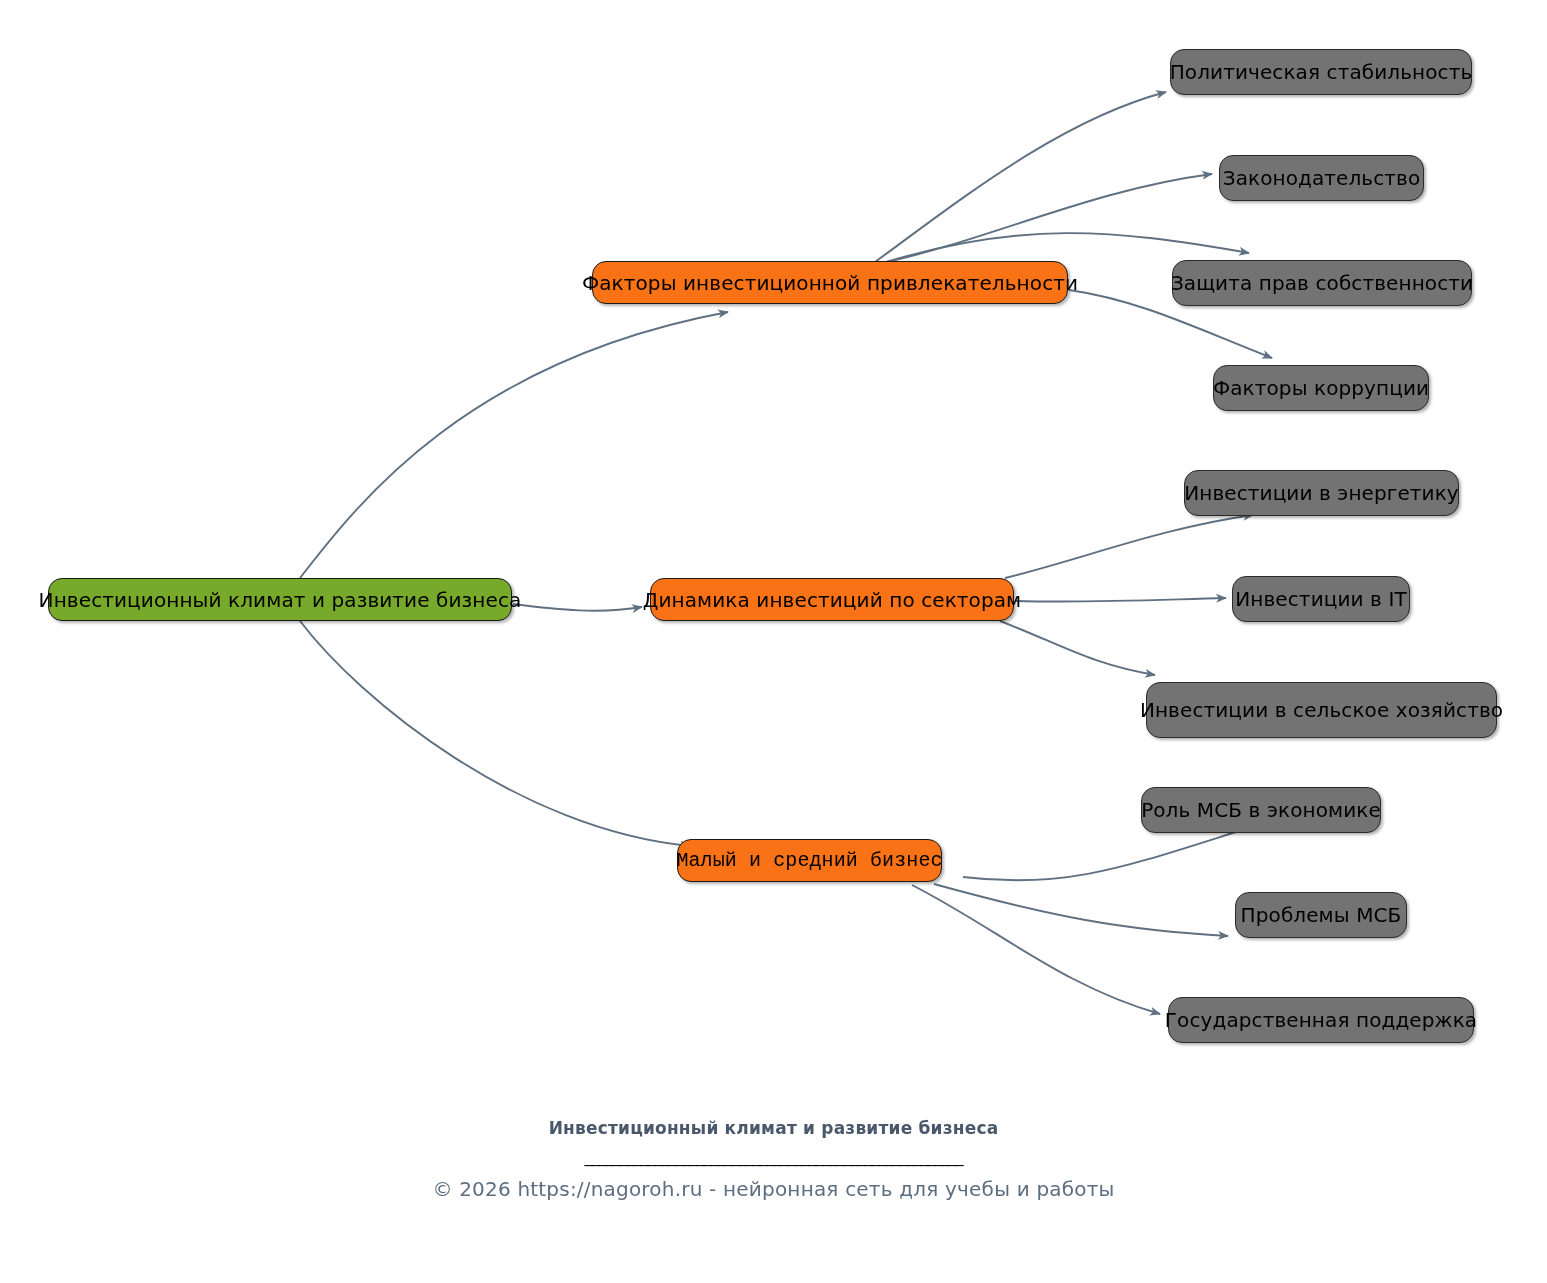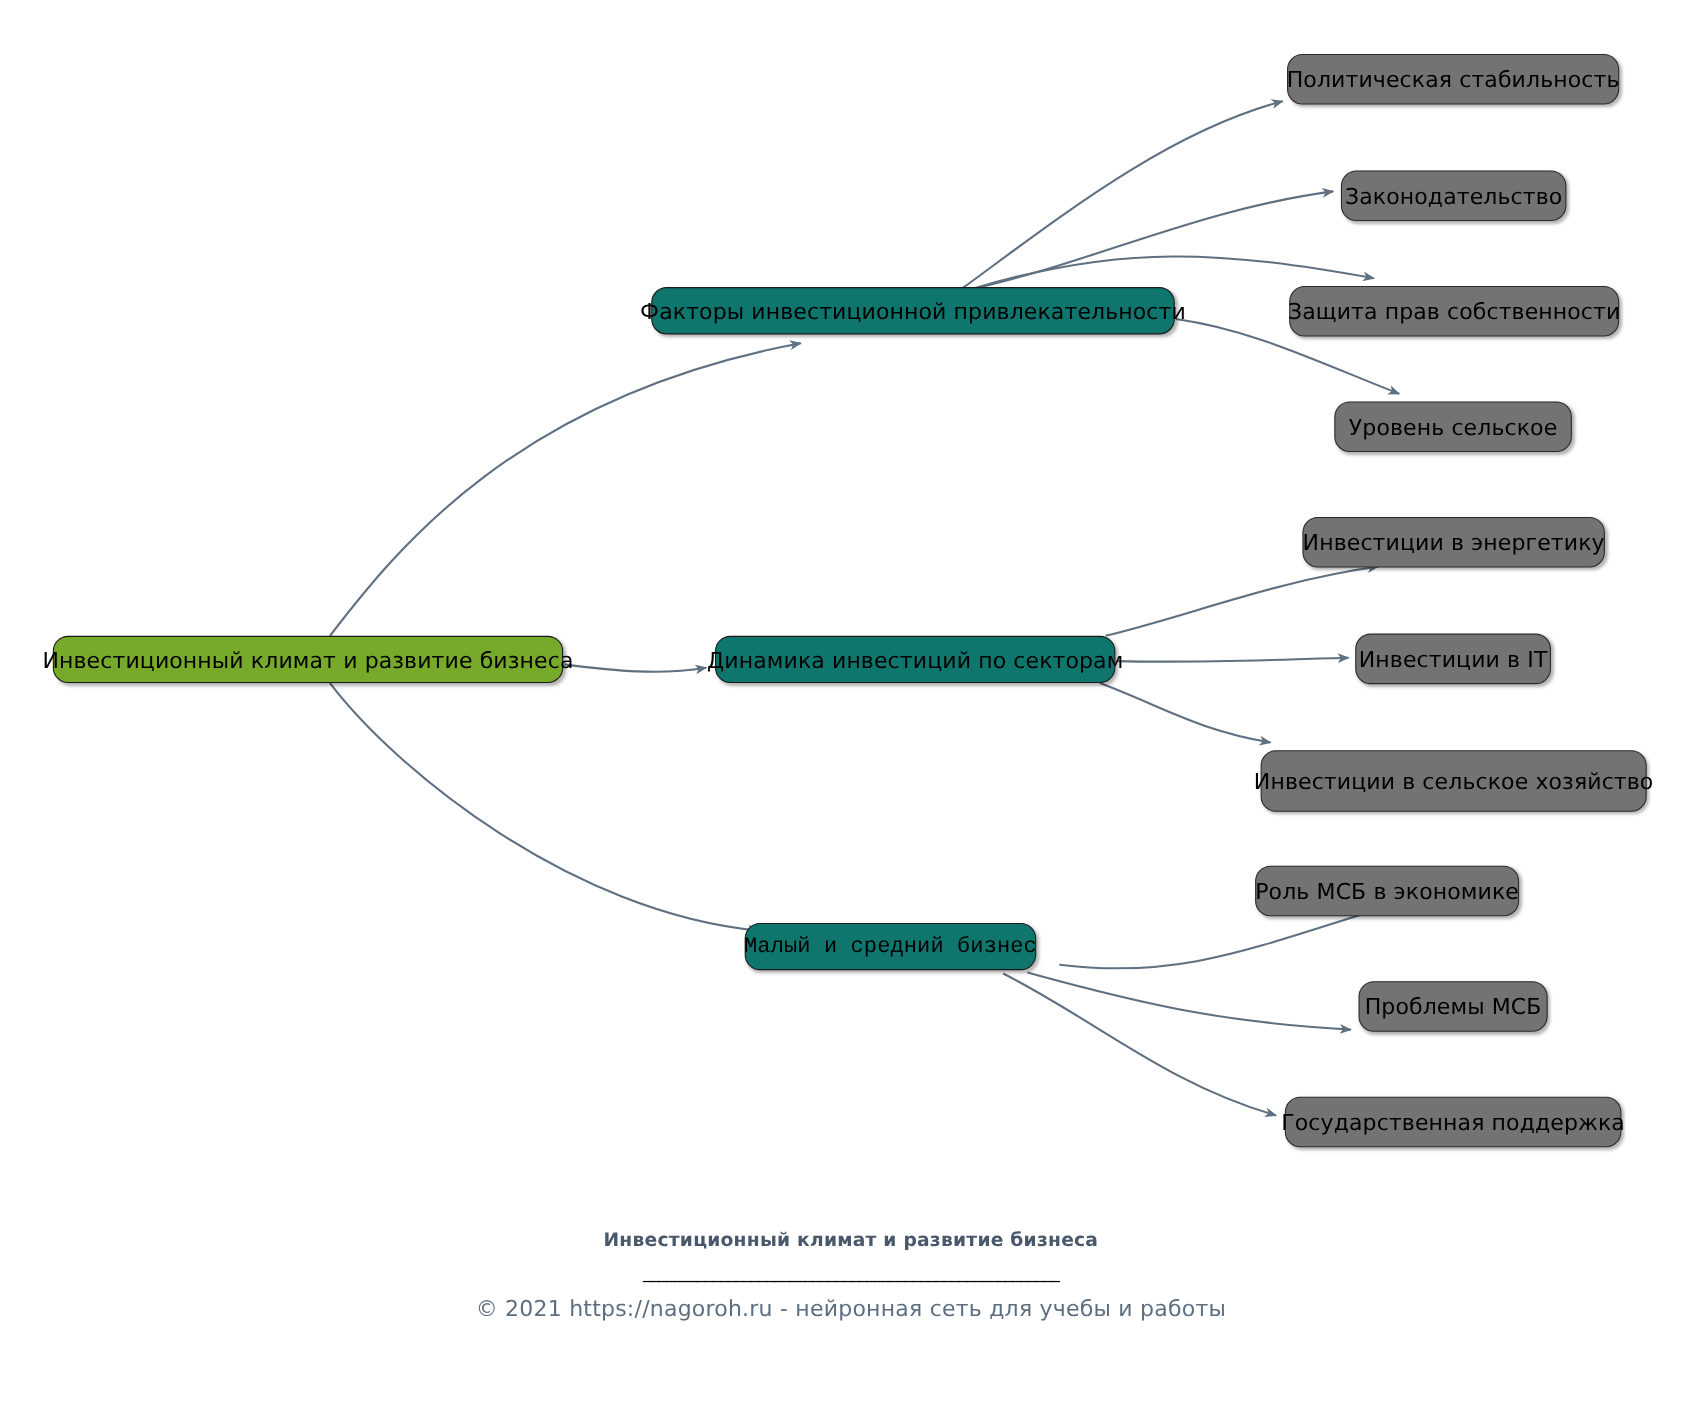"Факторы инвестиционной привлекательности" .node.branch { background: #0f766e -> #f97316 }
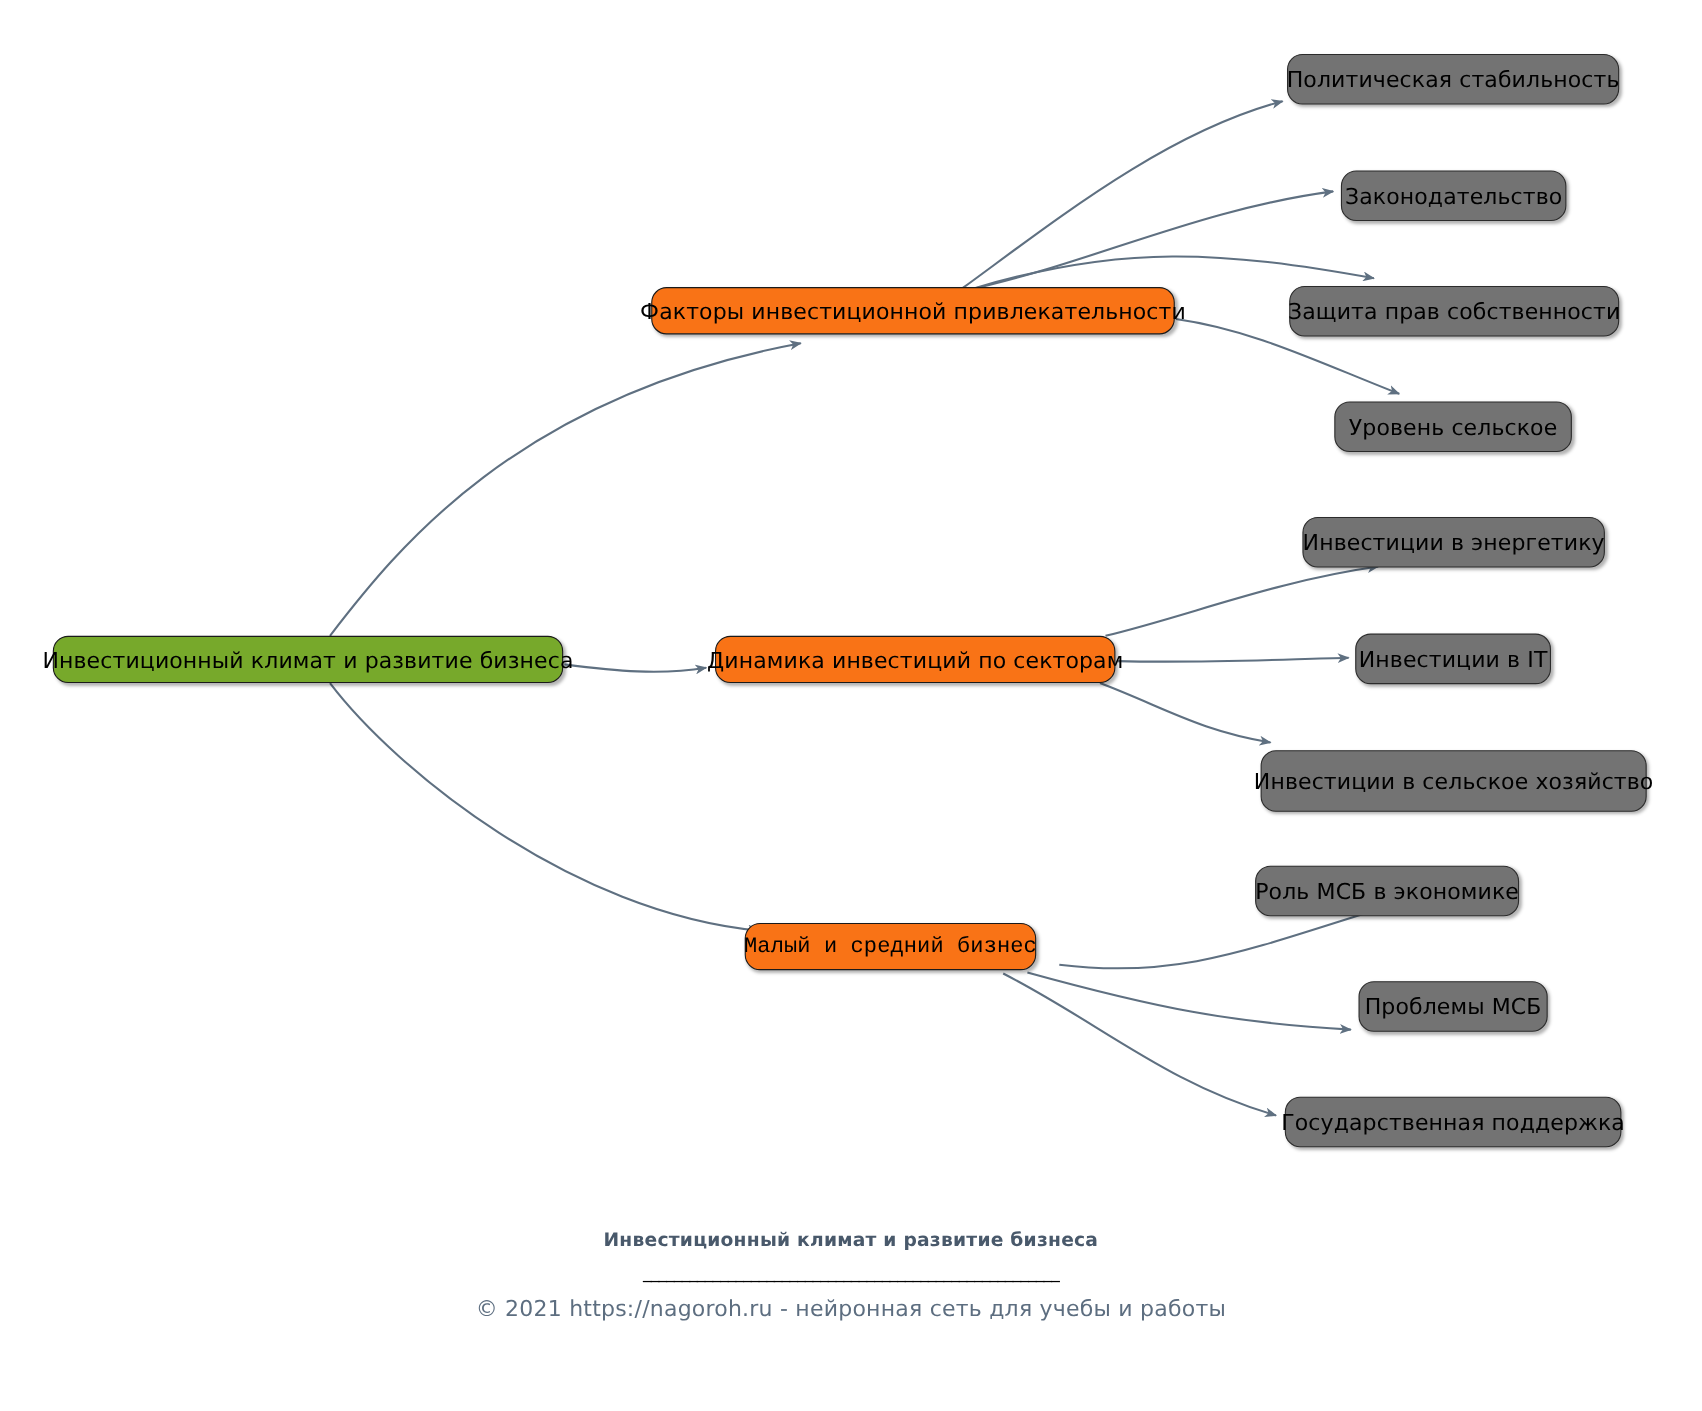"Уровень сельское" span.node-label { text: Уровень сельское -> Факторы коррупции }
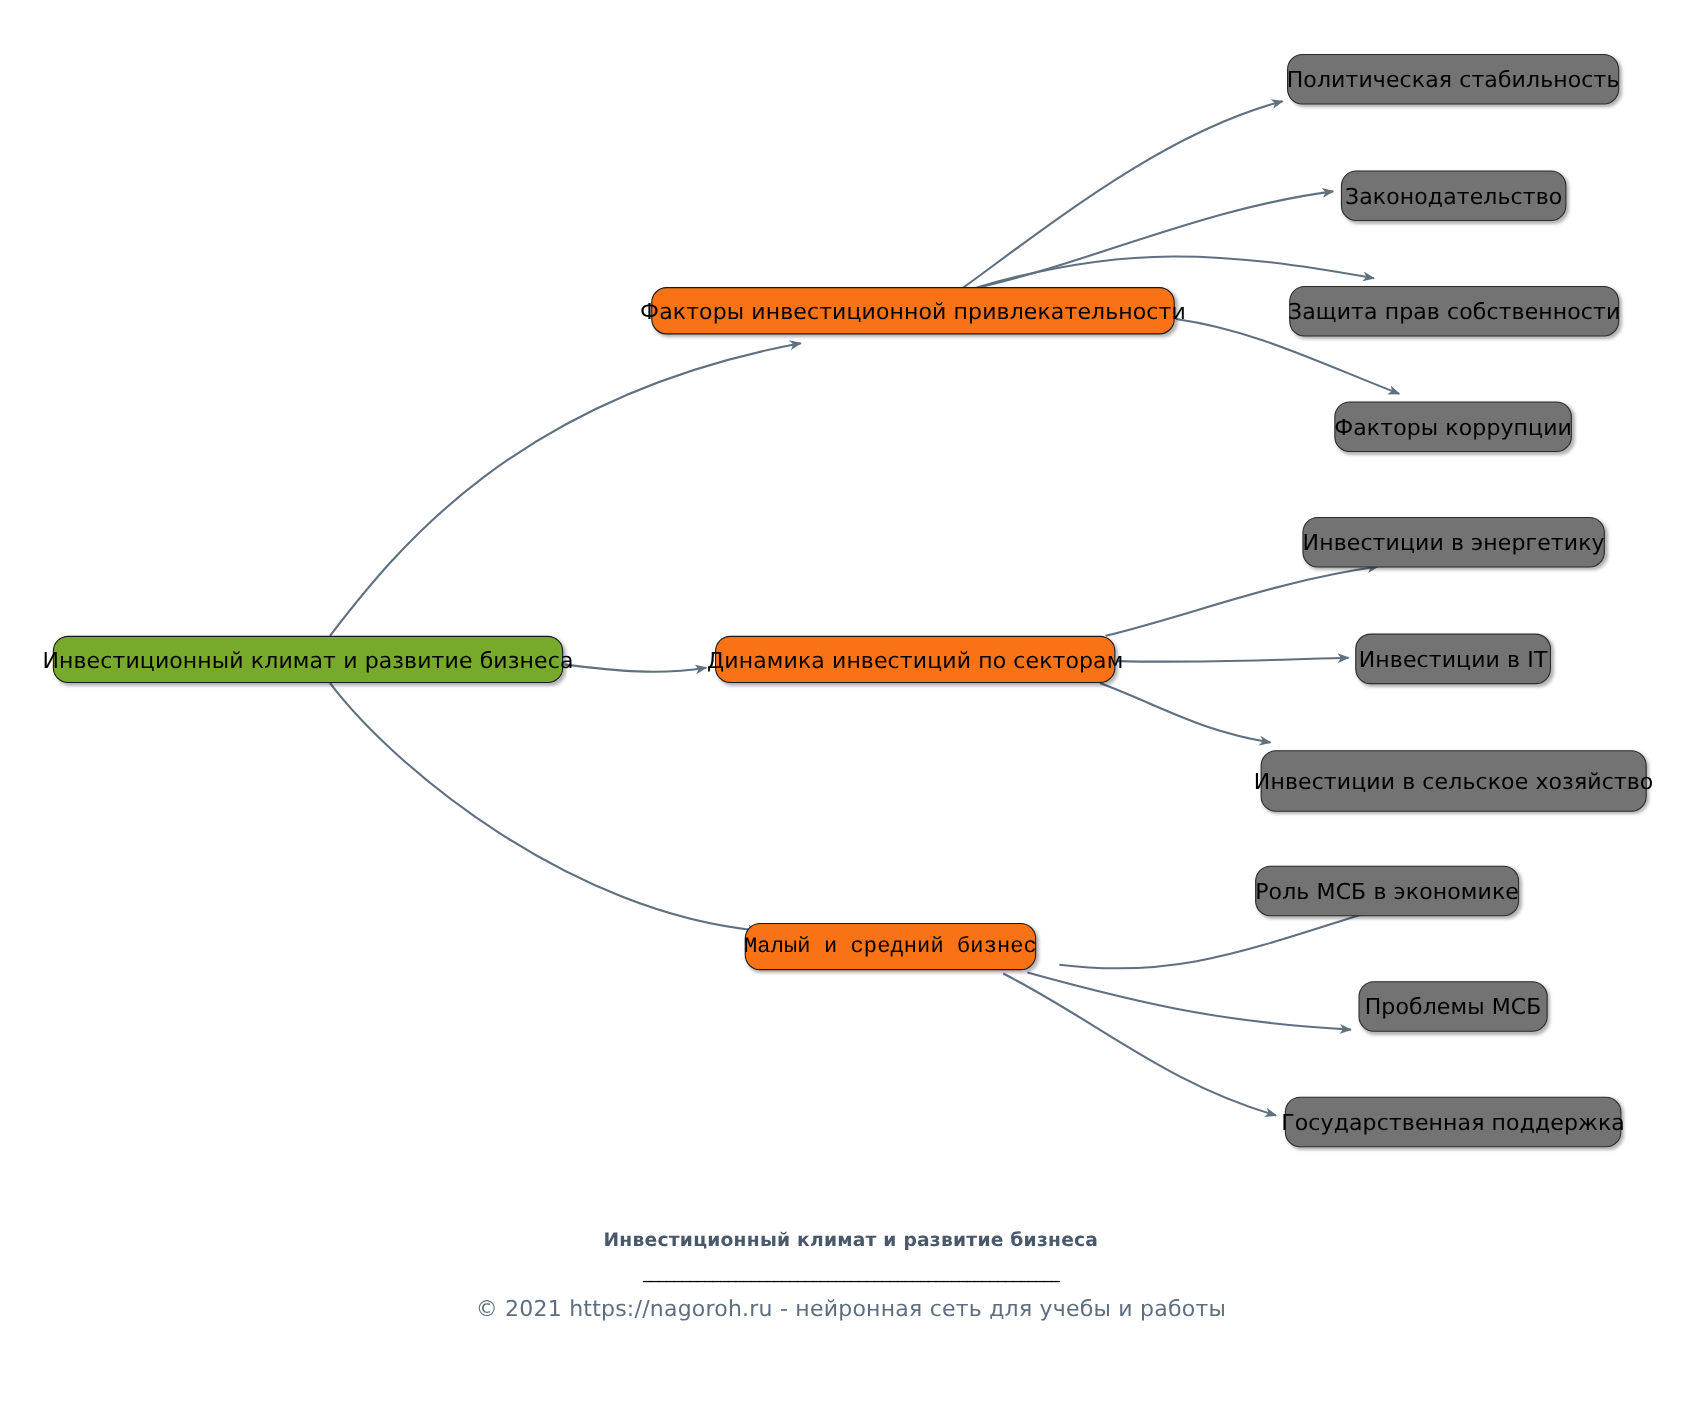"© 2021 https://nagoroh.ru - нейронная" p { text: 2021 -> 2026 }
